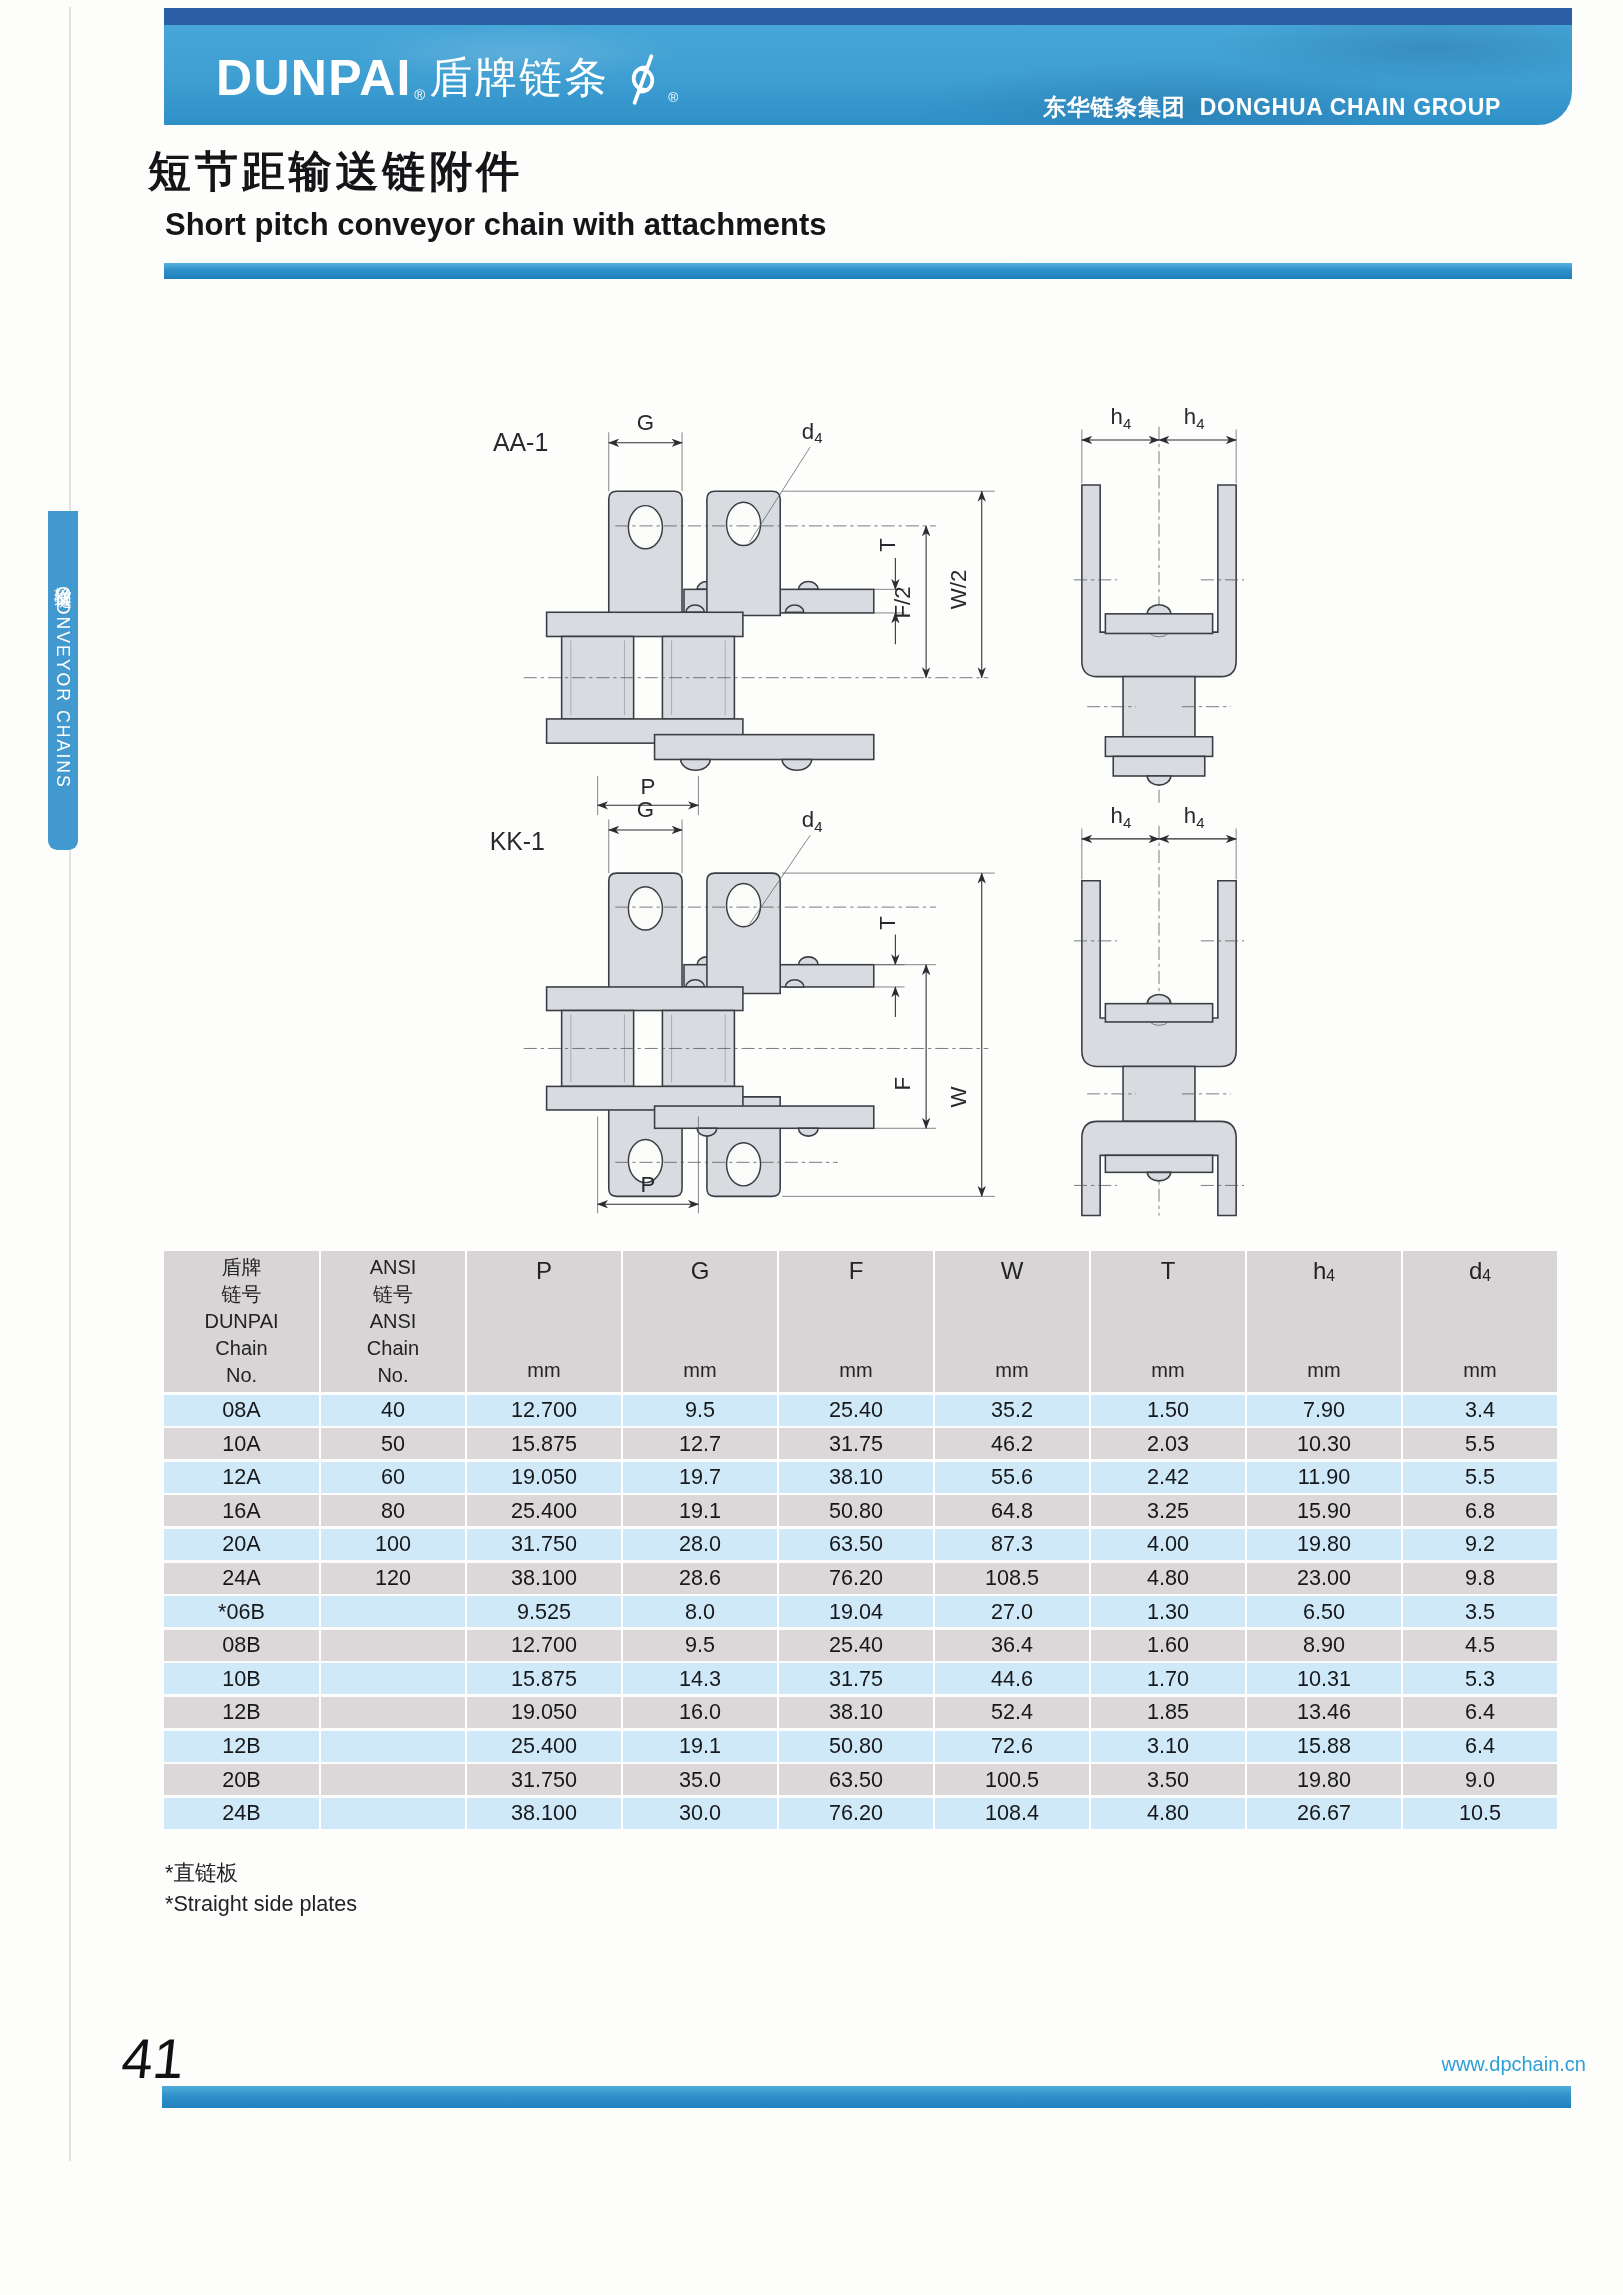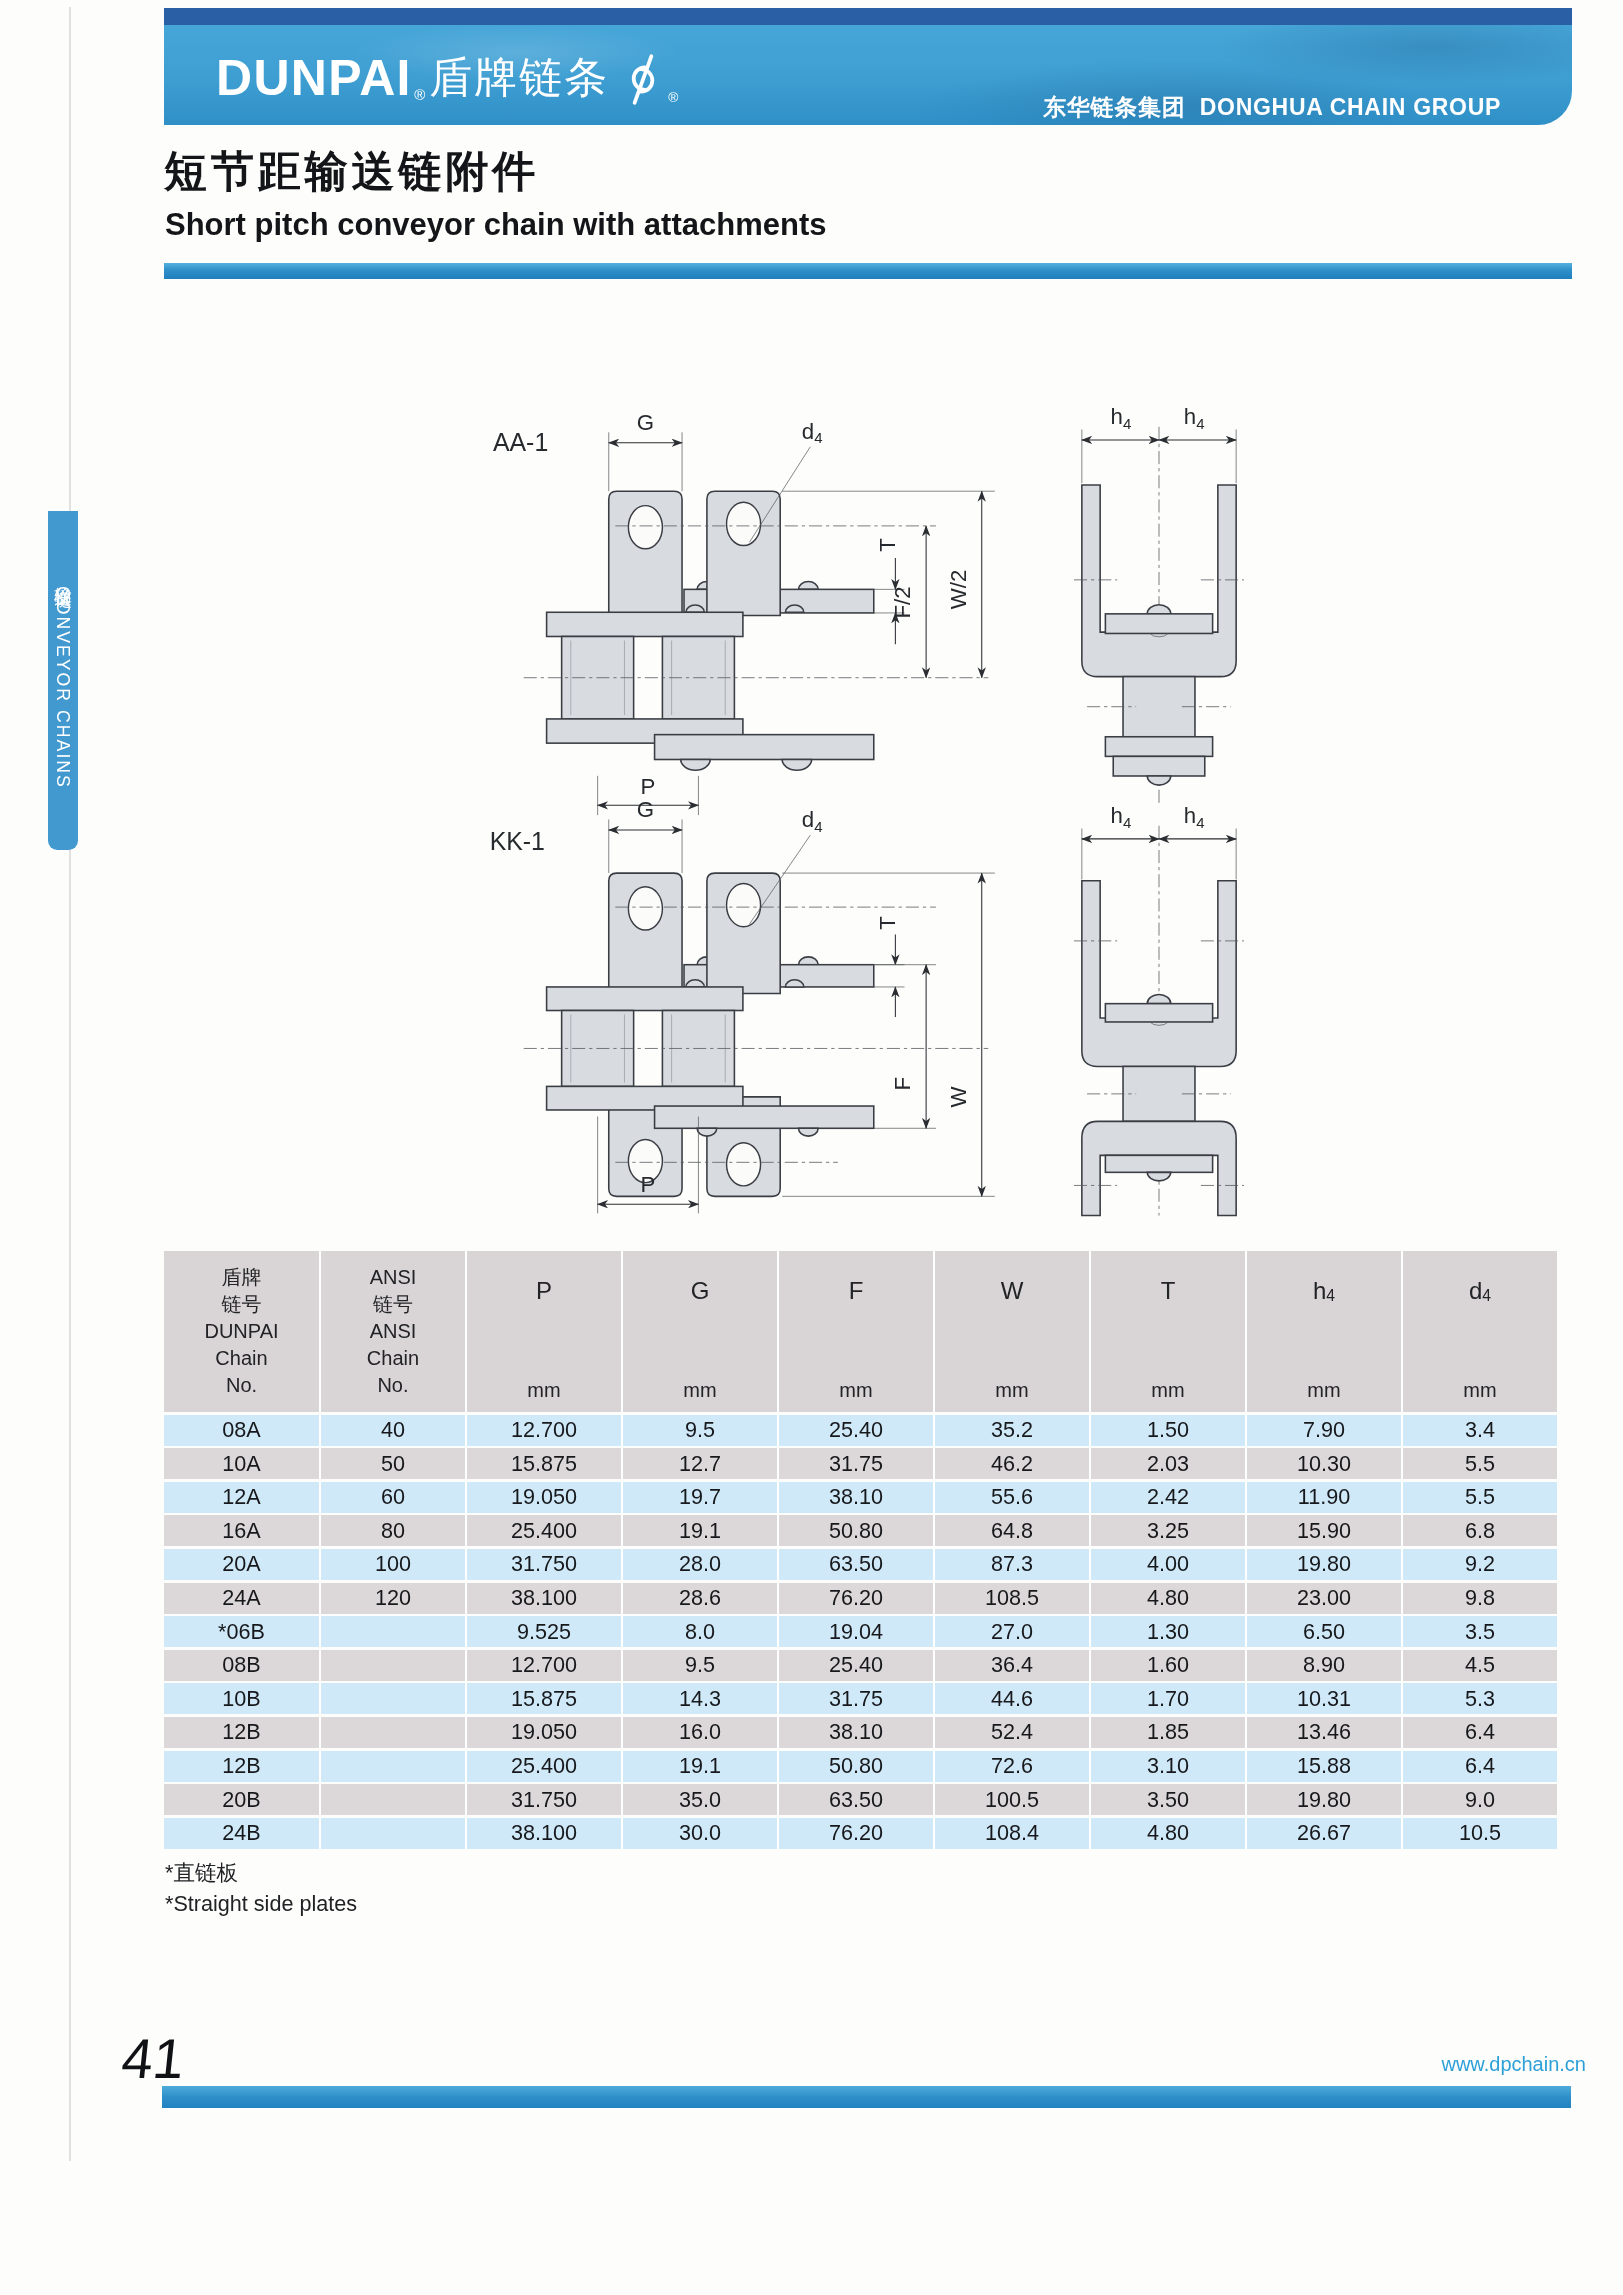"短节距输送链附件" .title-cn { left: 164px -> 148px }
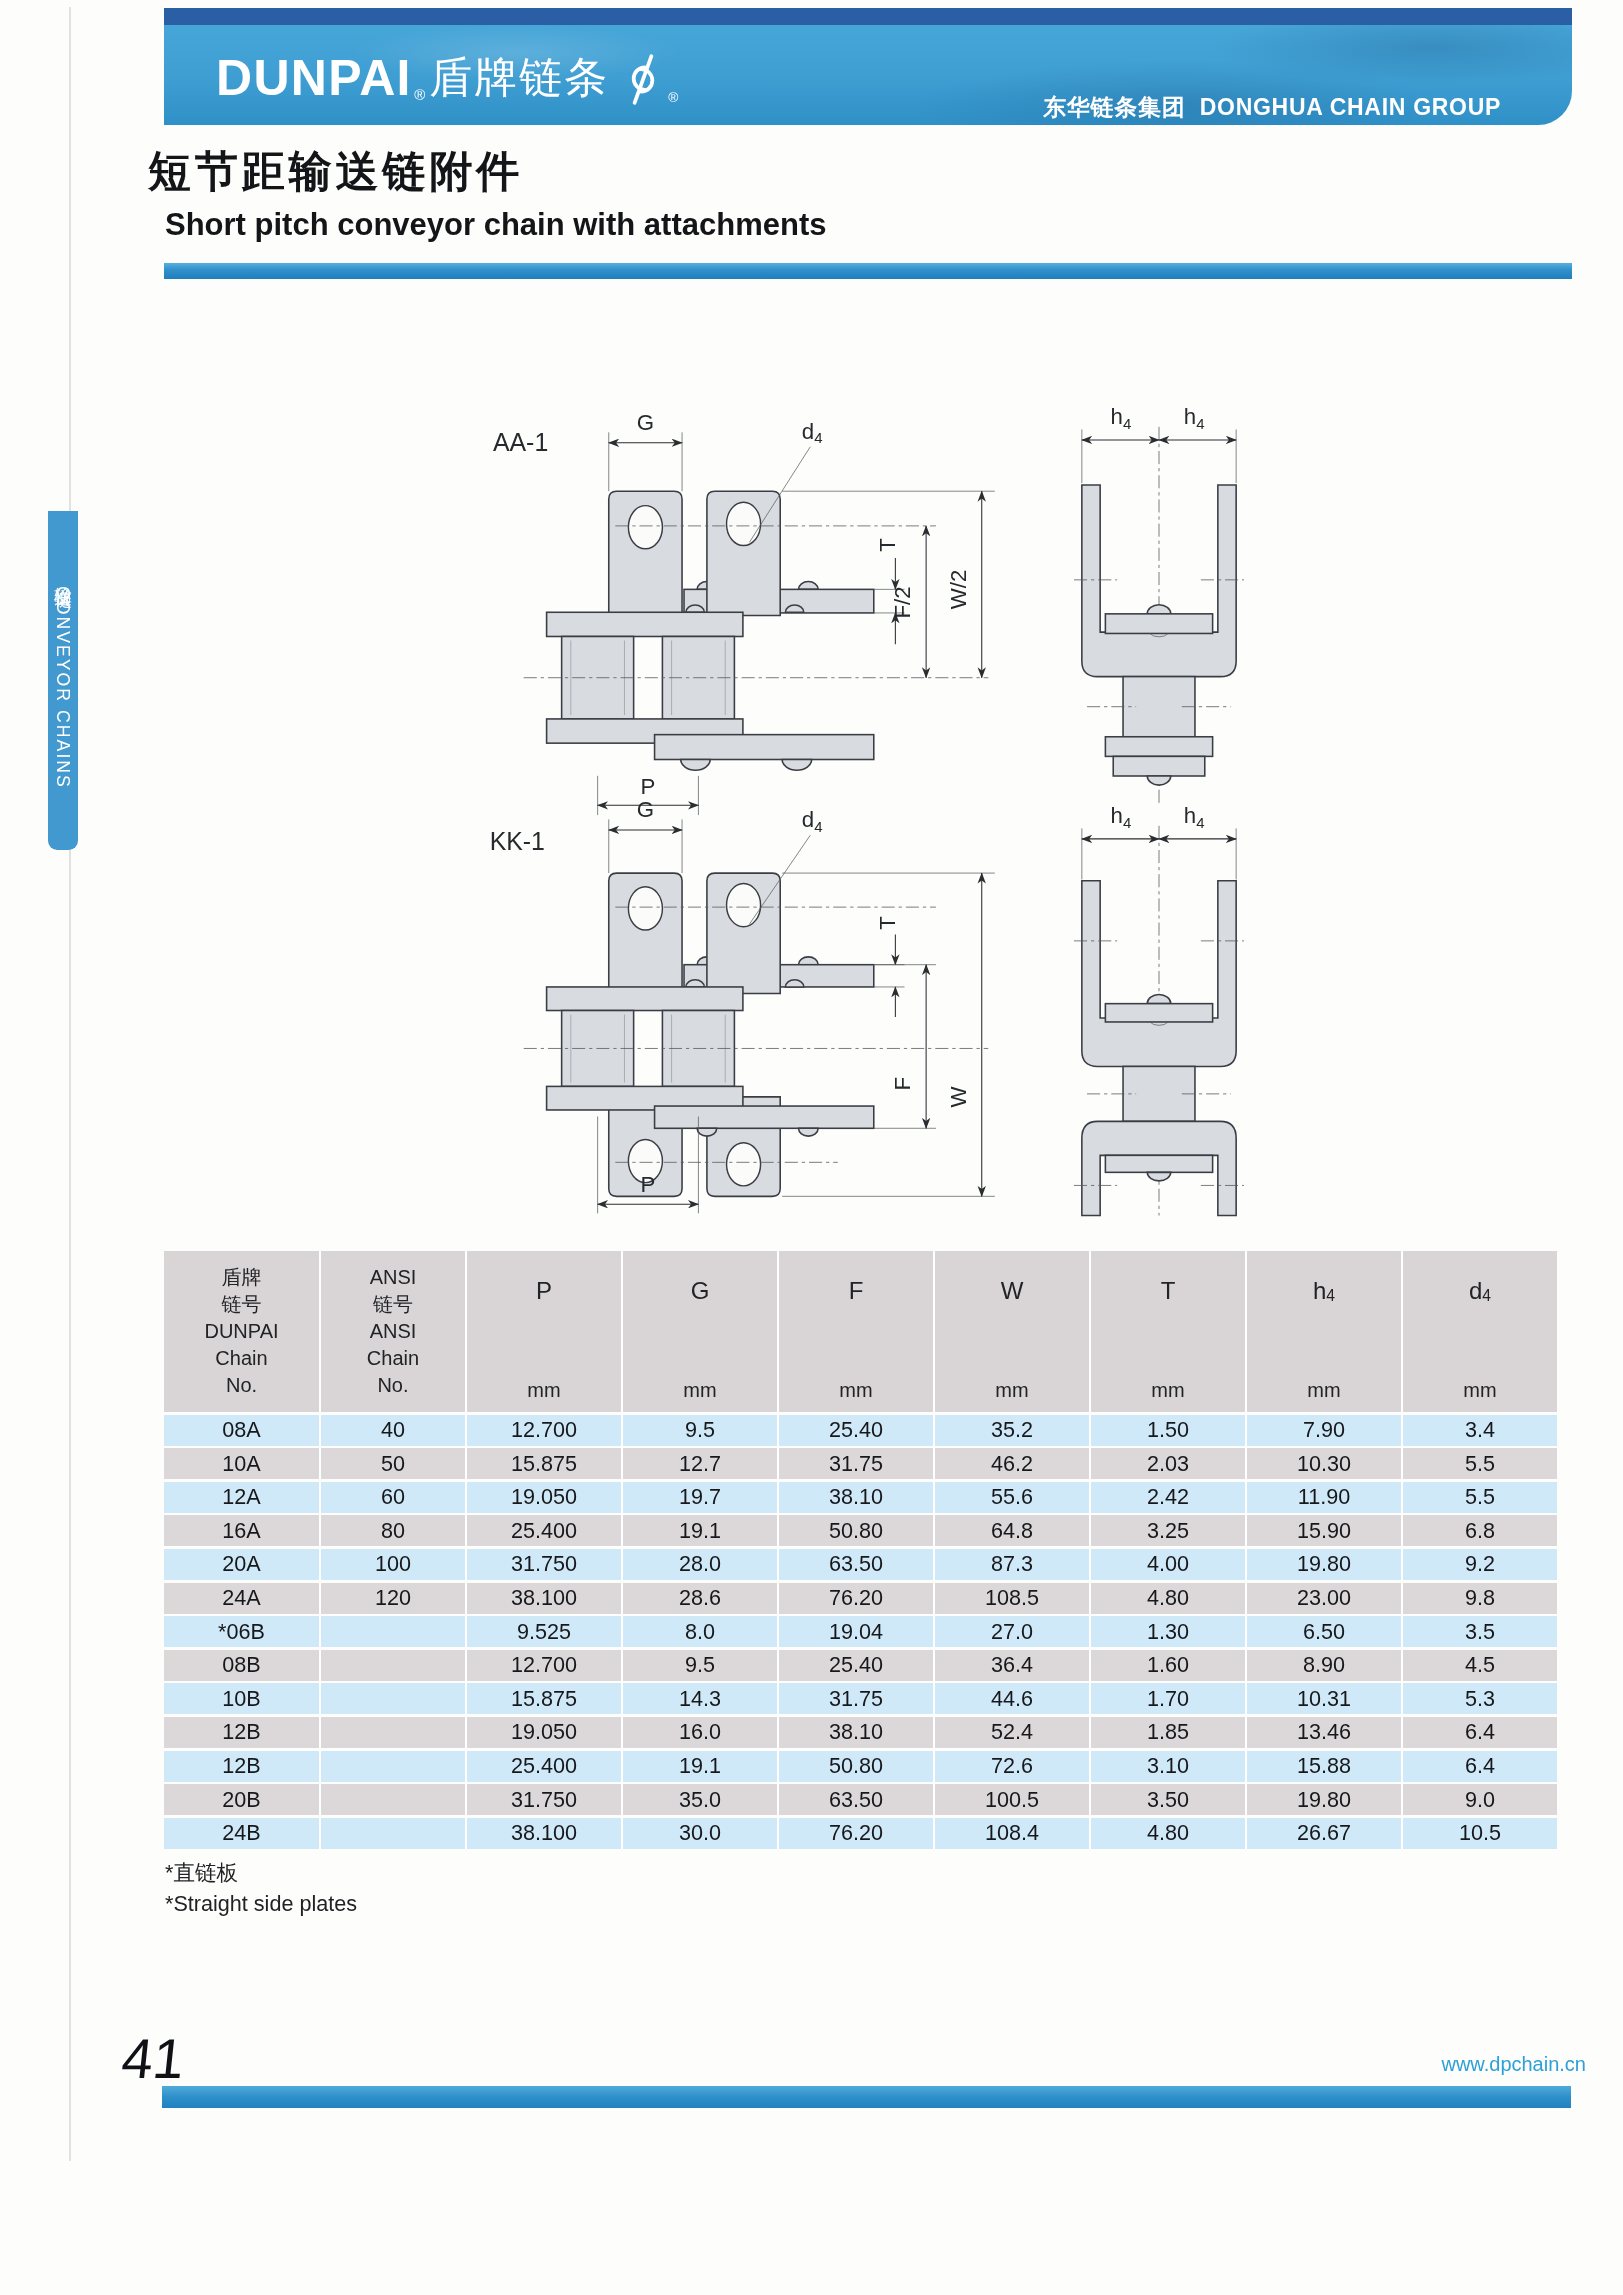"盾牌" .hcell { height: 161px -> 141px }
